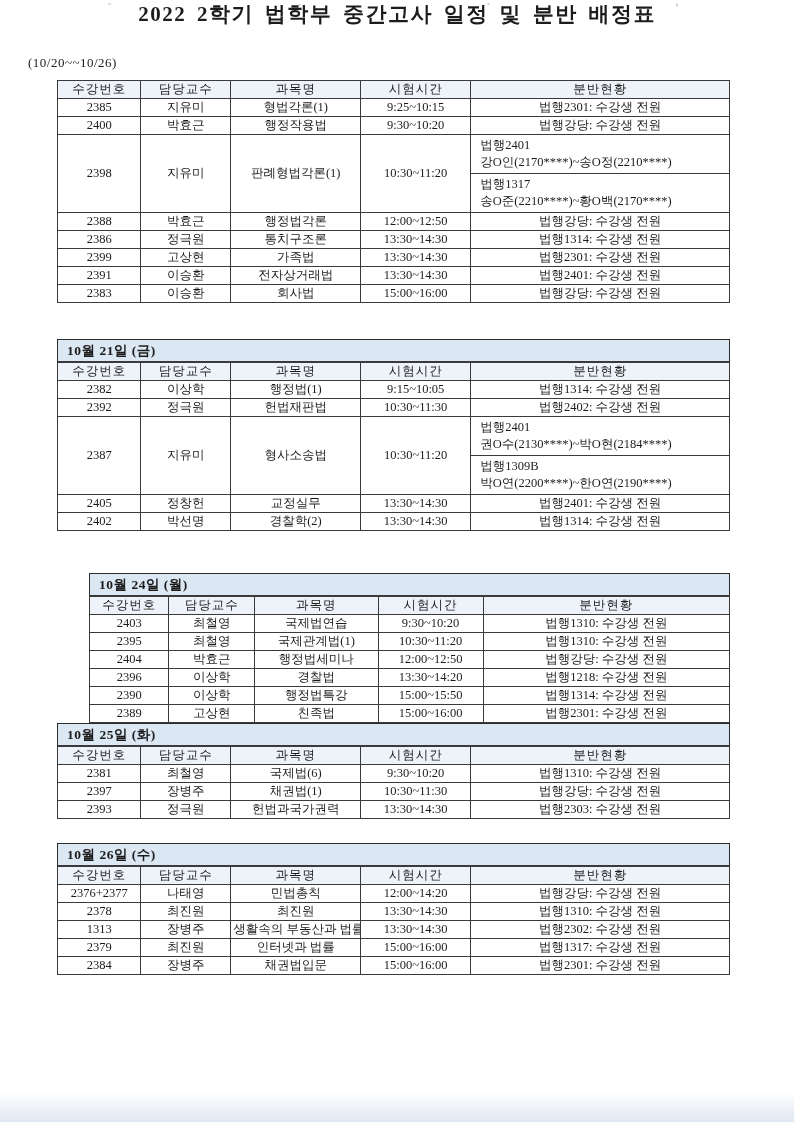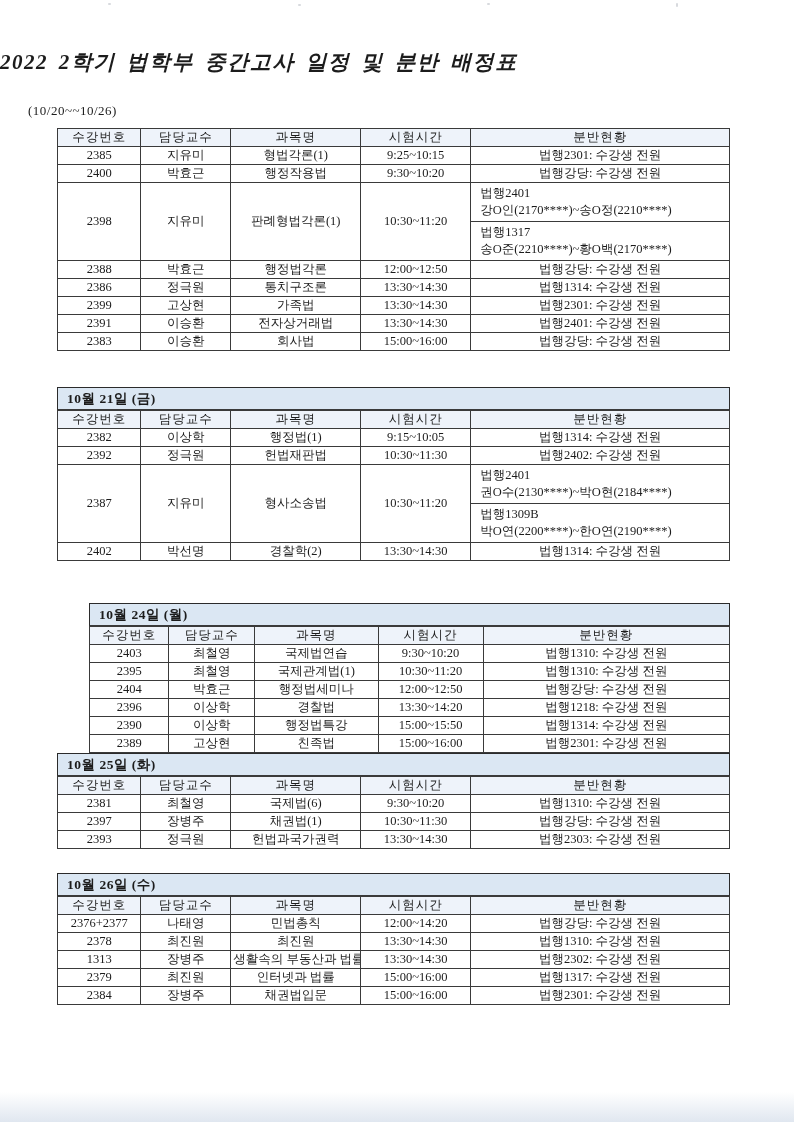"2022 2학기 법학부 중간고사 일정" .title { font-style: italic -> none; padding-top: 48px -> none; text-align: left -> center }
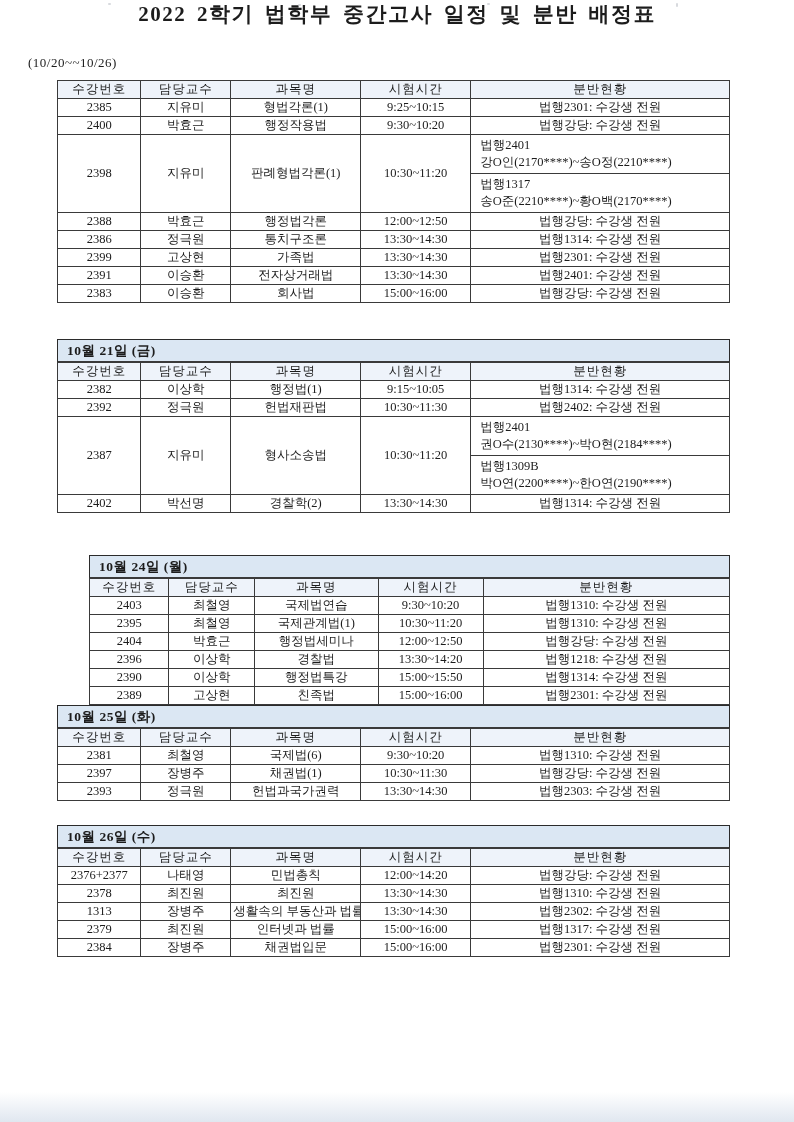"2405" tr { html: none -> <tr> <td>2405</td> <td>정창헌</td> <td>교정실무</td> <td>13:30~14:30</td> <td>법행2401: 수강생 전원</td> </tr> }
